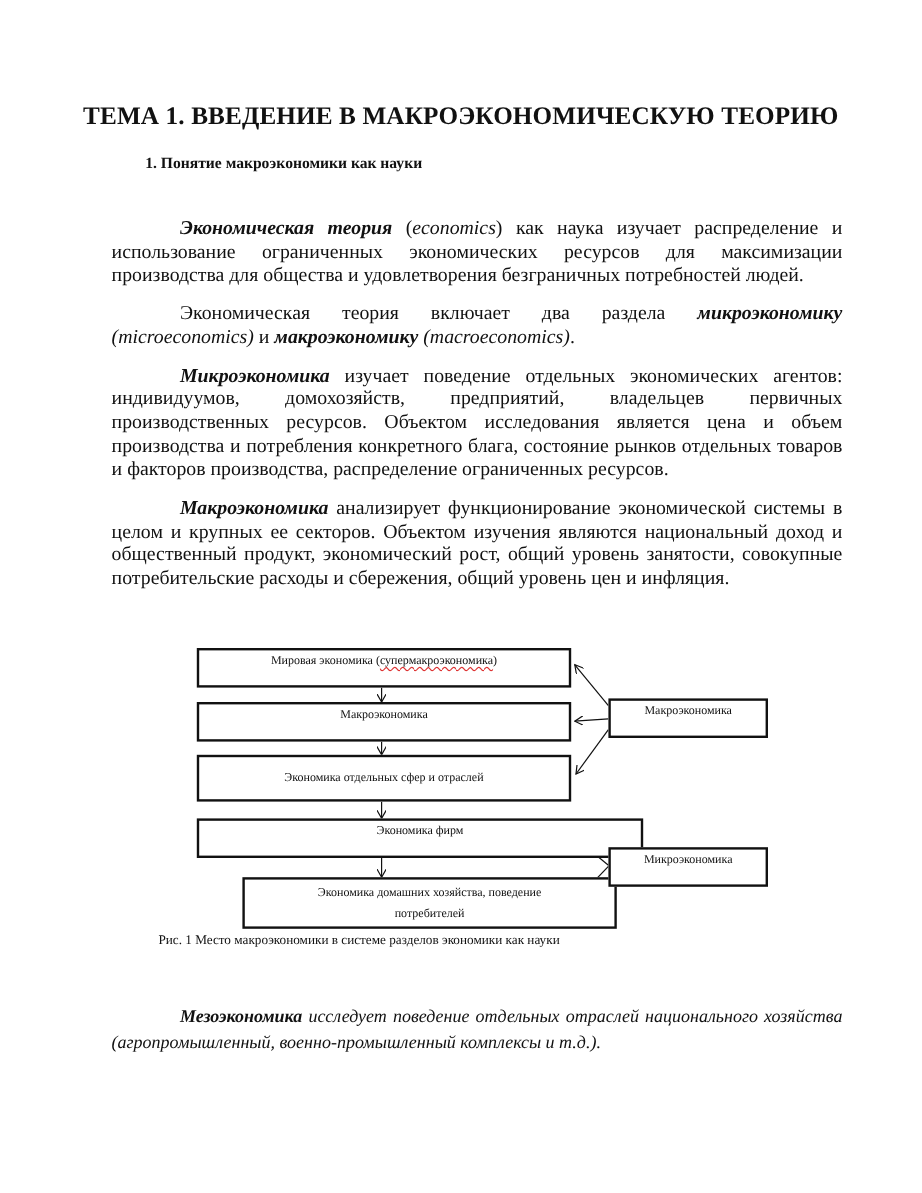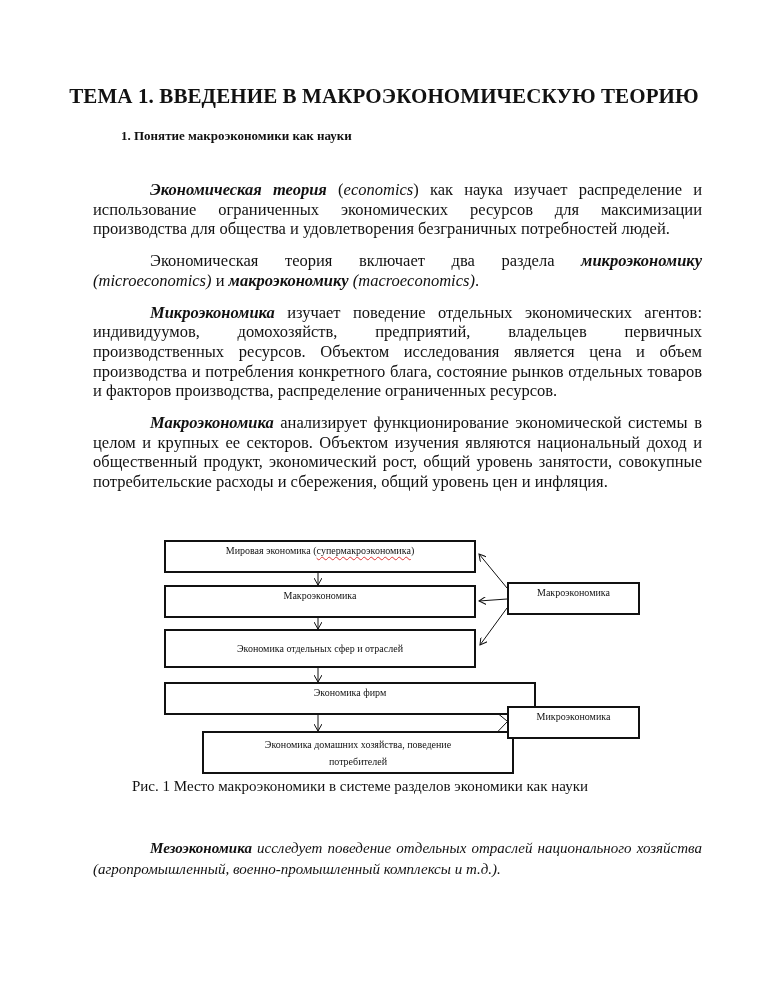"Рис. 1 Место макроэкономики в" .caption { font-size: 15px -> 11px }
